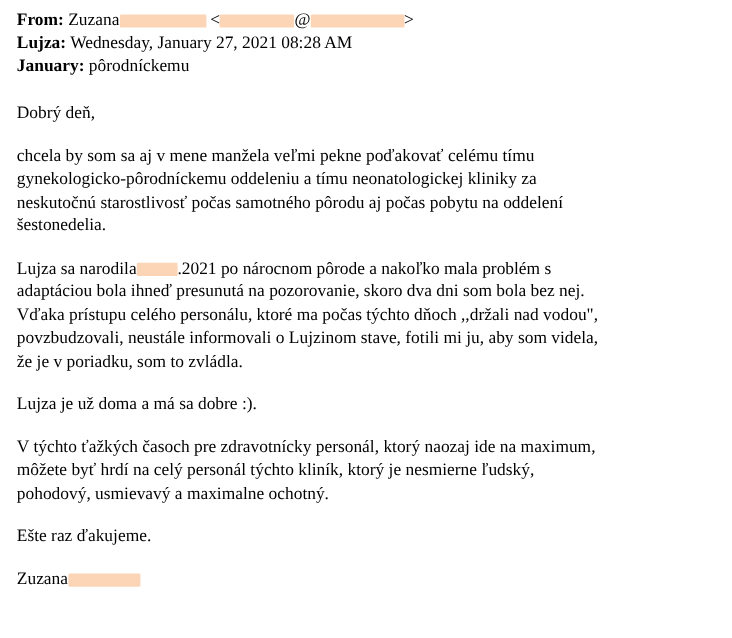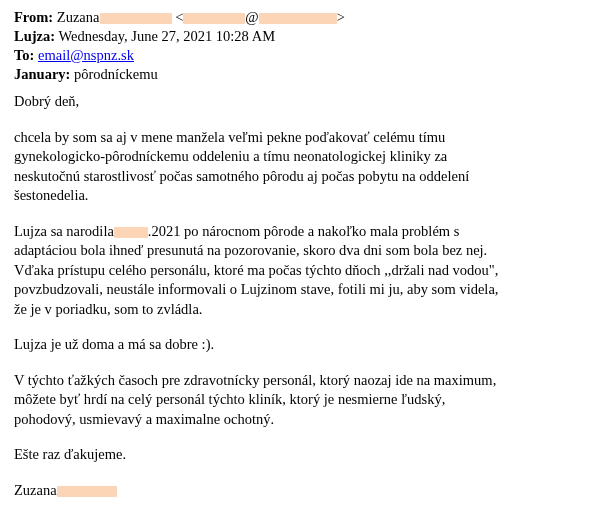"Wednesday, June 27, 2021 10:28" span { text: June 27, 2021 10:28 -> January 27, 2021 08:28 }
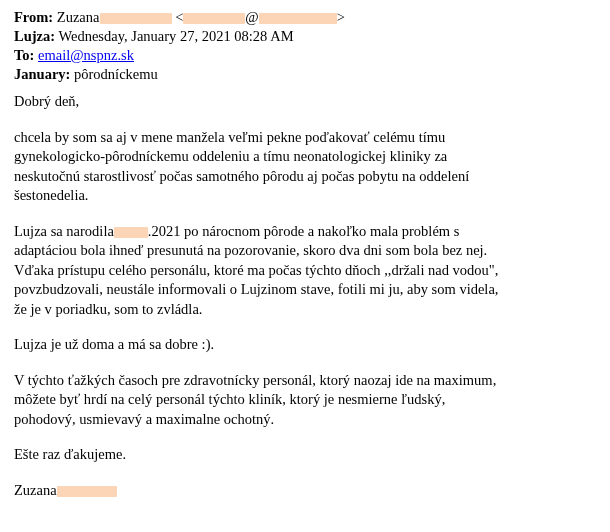"To: email@nspnz.sk" div.hdr-line { html: <div> <span>To:</span> <a>email@nspnz.sk</a> </div> -> none }
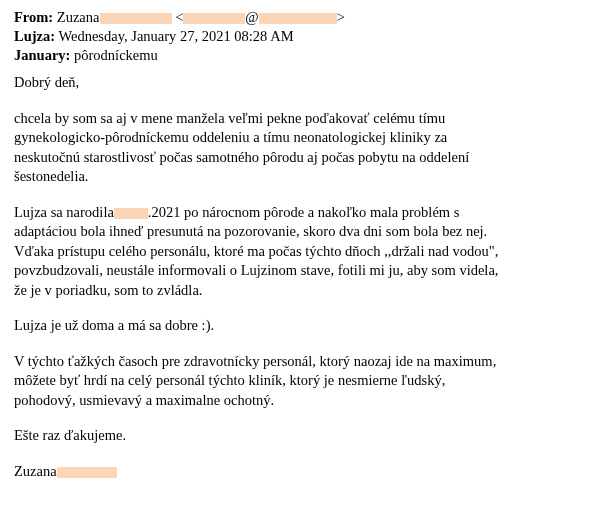"Dobrý deň," .body-text { margin-top: 8px -> 20px }
